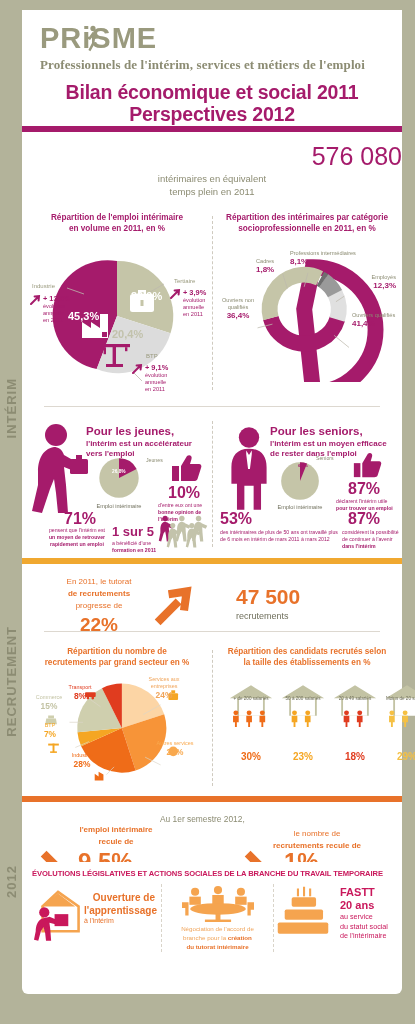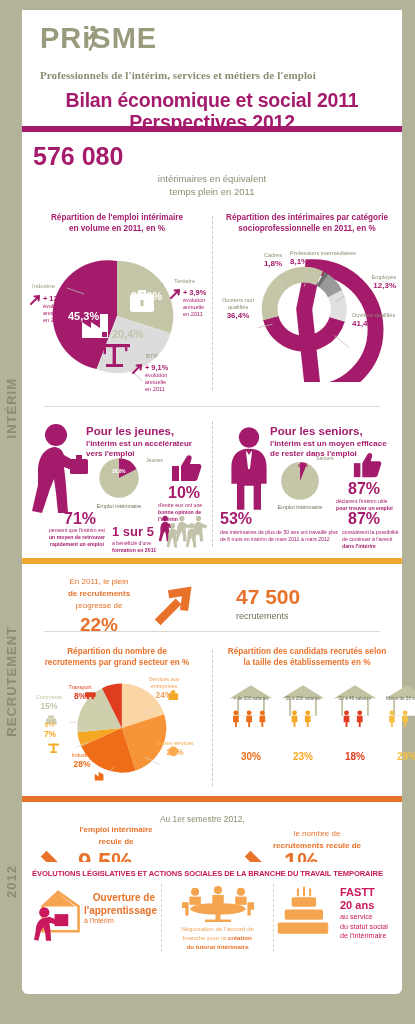"Professionnels de l'intérim, services et" .logo-tag { font-size: 11px -> 13px; margin-top: 16px -> 4px }
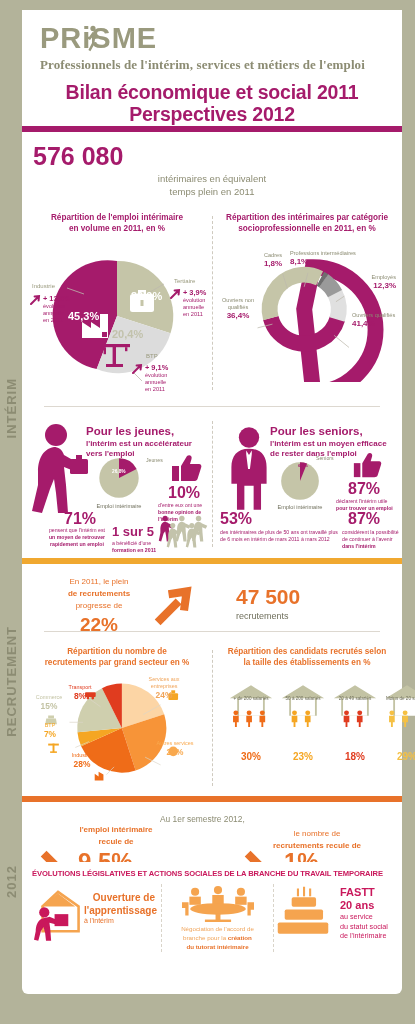"576 080" .kpi-number { font-weight: bold -> normal; text-align: left -> right }
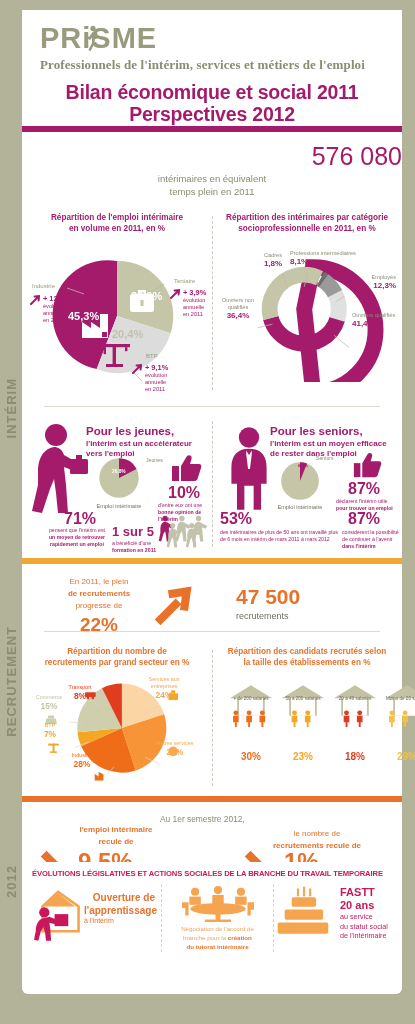"1,8%" div { text-align: center -> left; top: 50px -> 56px }
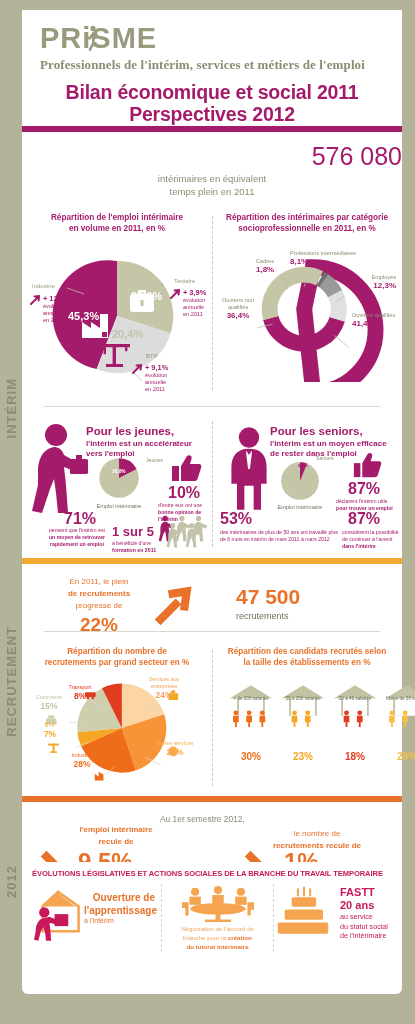"En 2011, le plein" span { text: plein -> tutorat }
